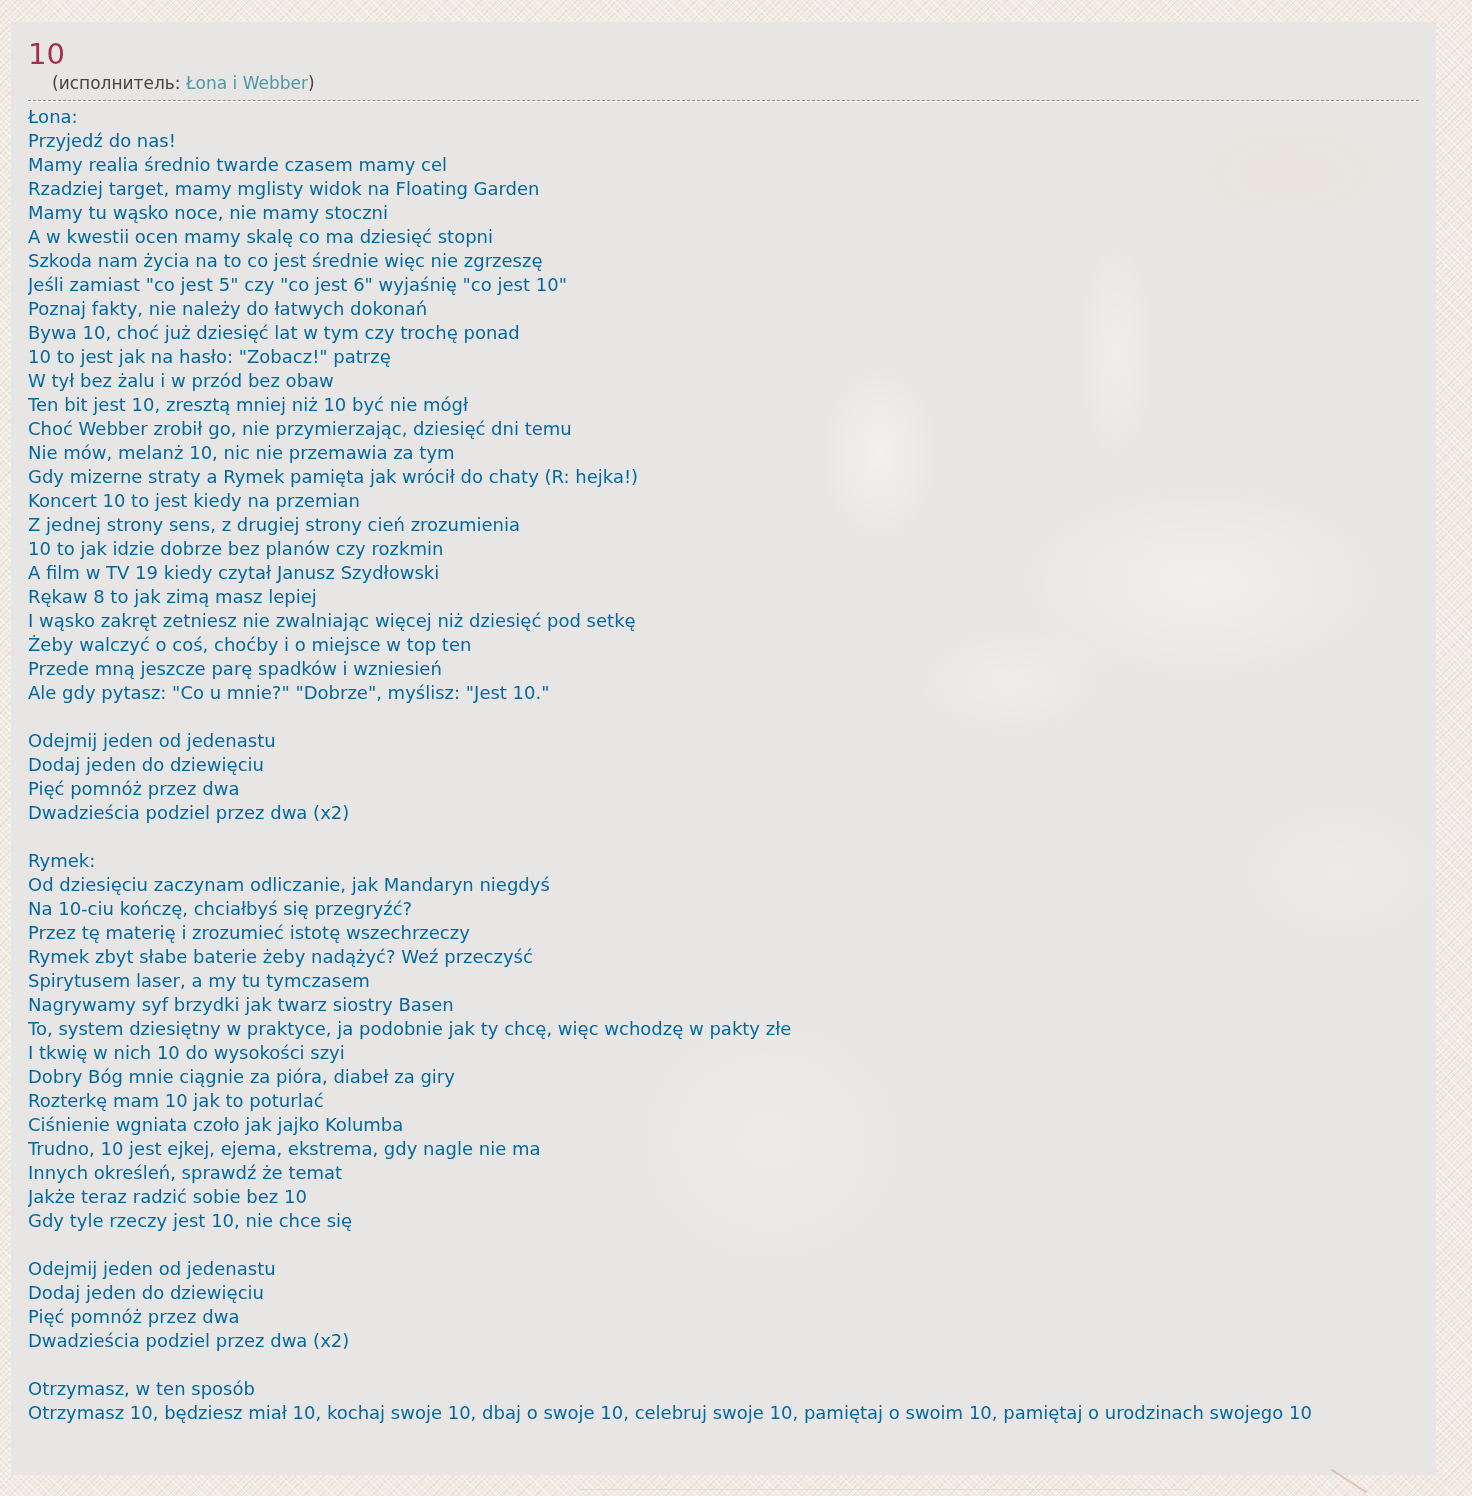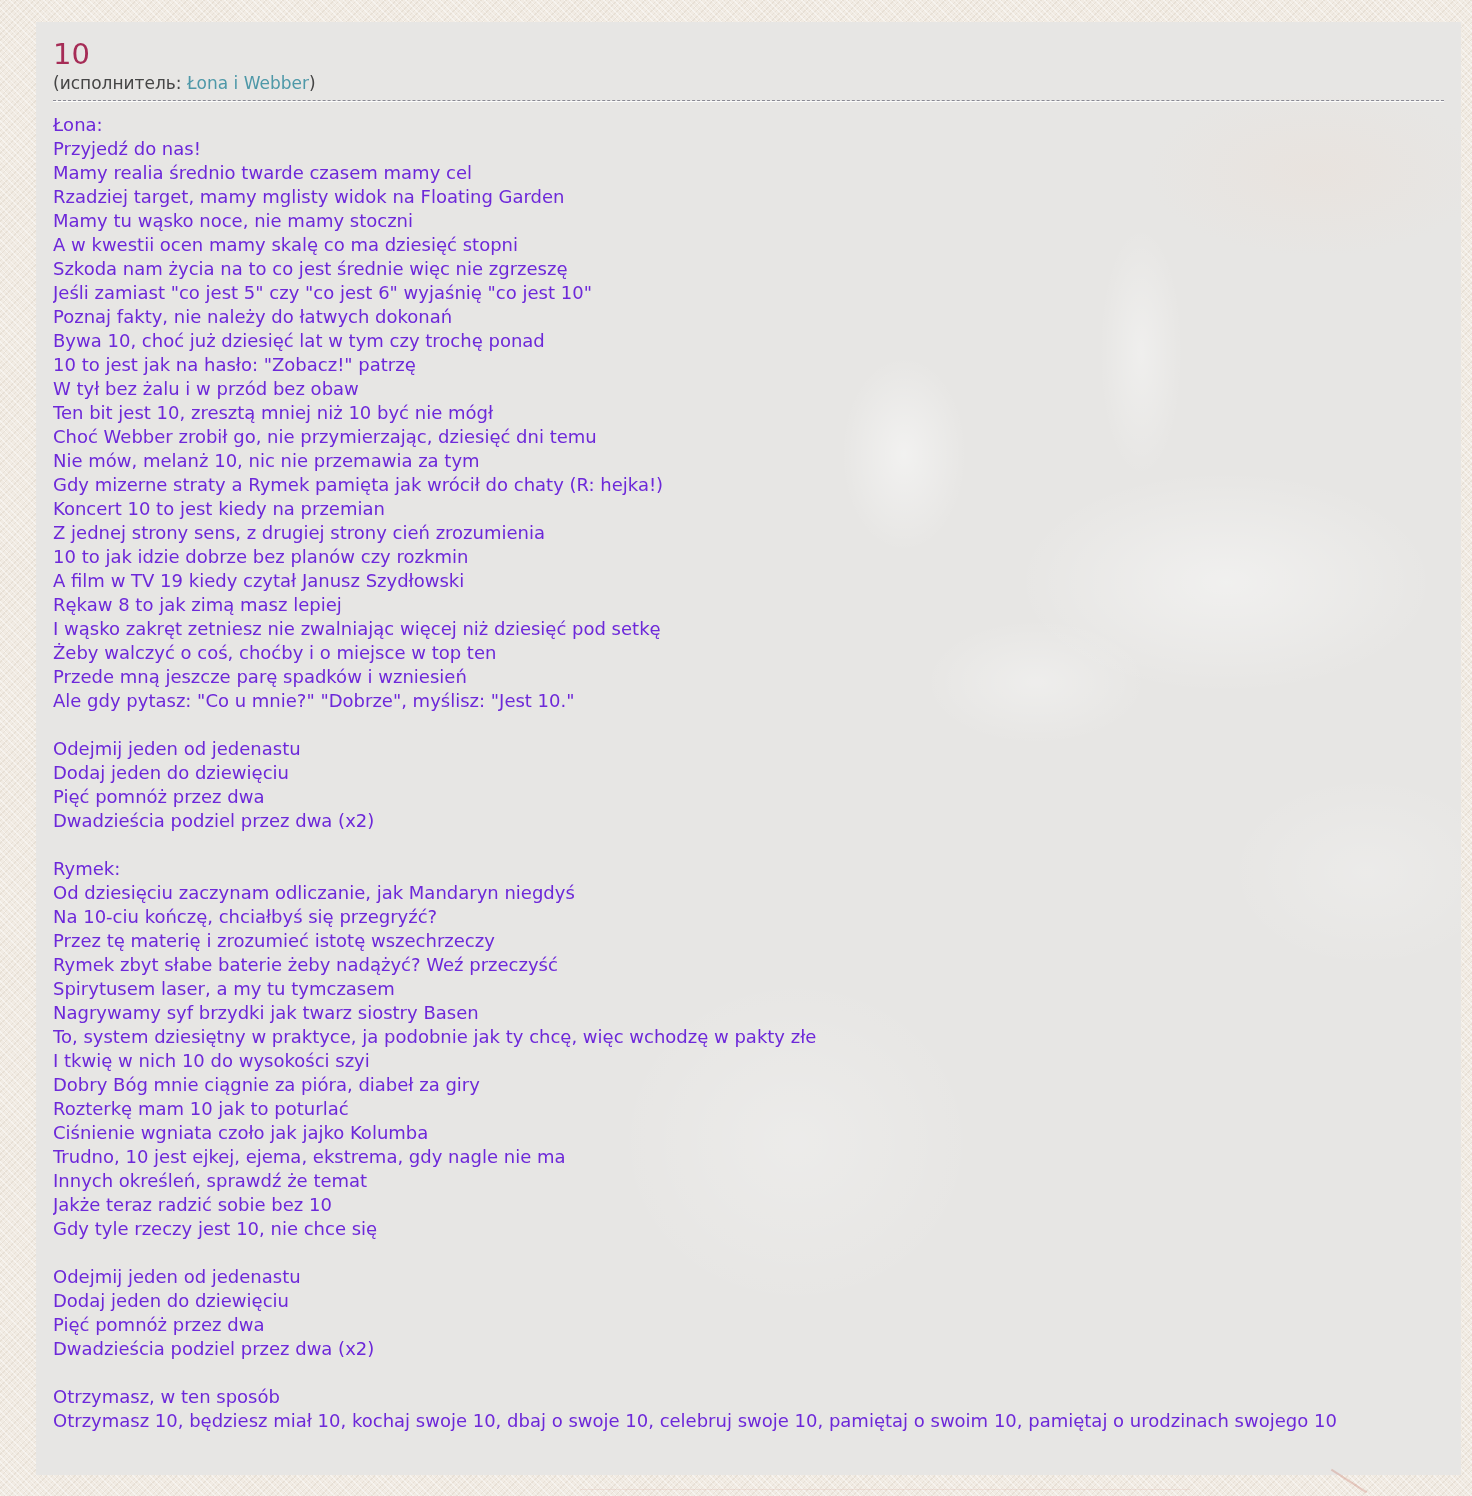"10" .panel { left: 36px -> 11px }
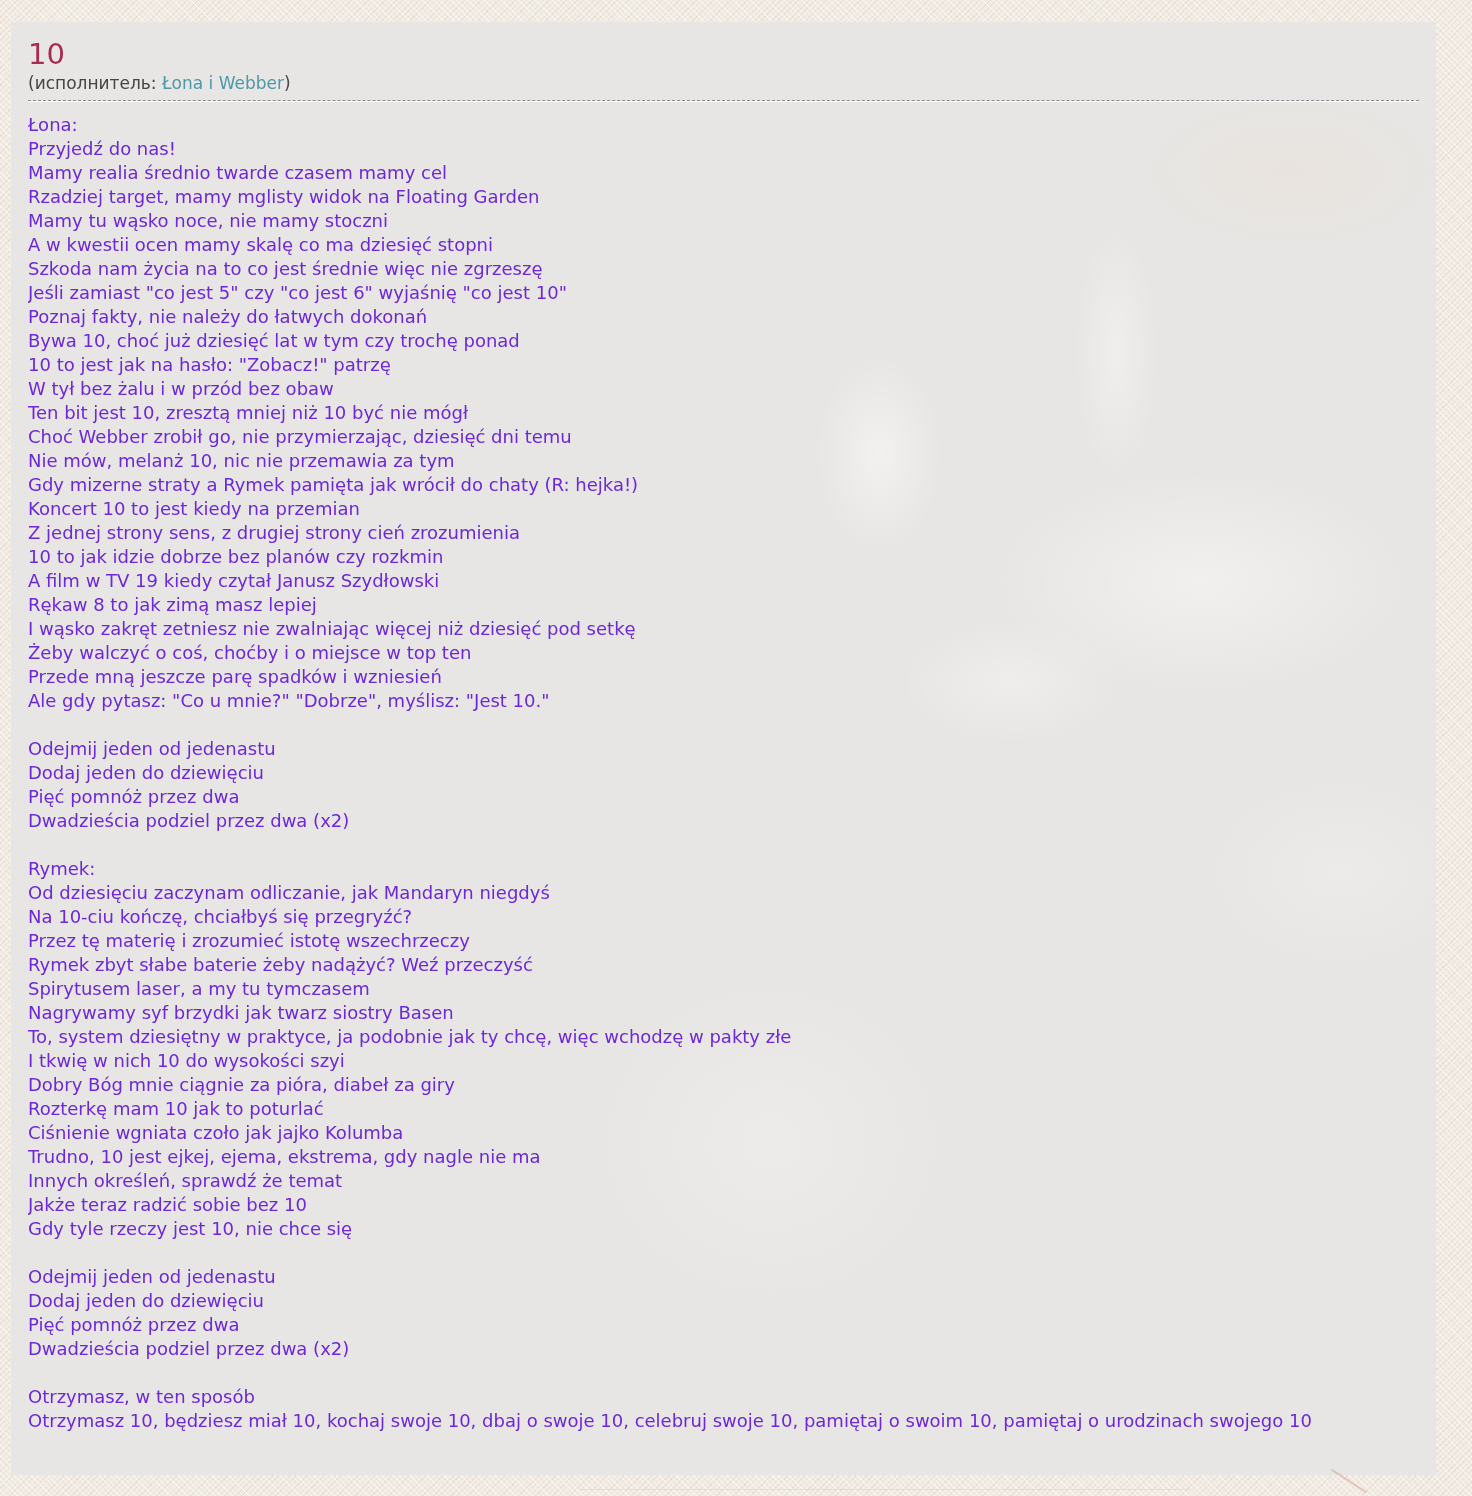"(исполнитель: Łona i Webber)" .artist-line { margin-left: none -> 24px }
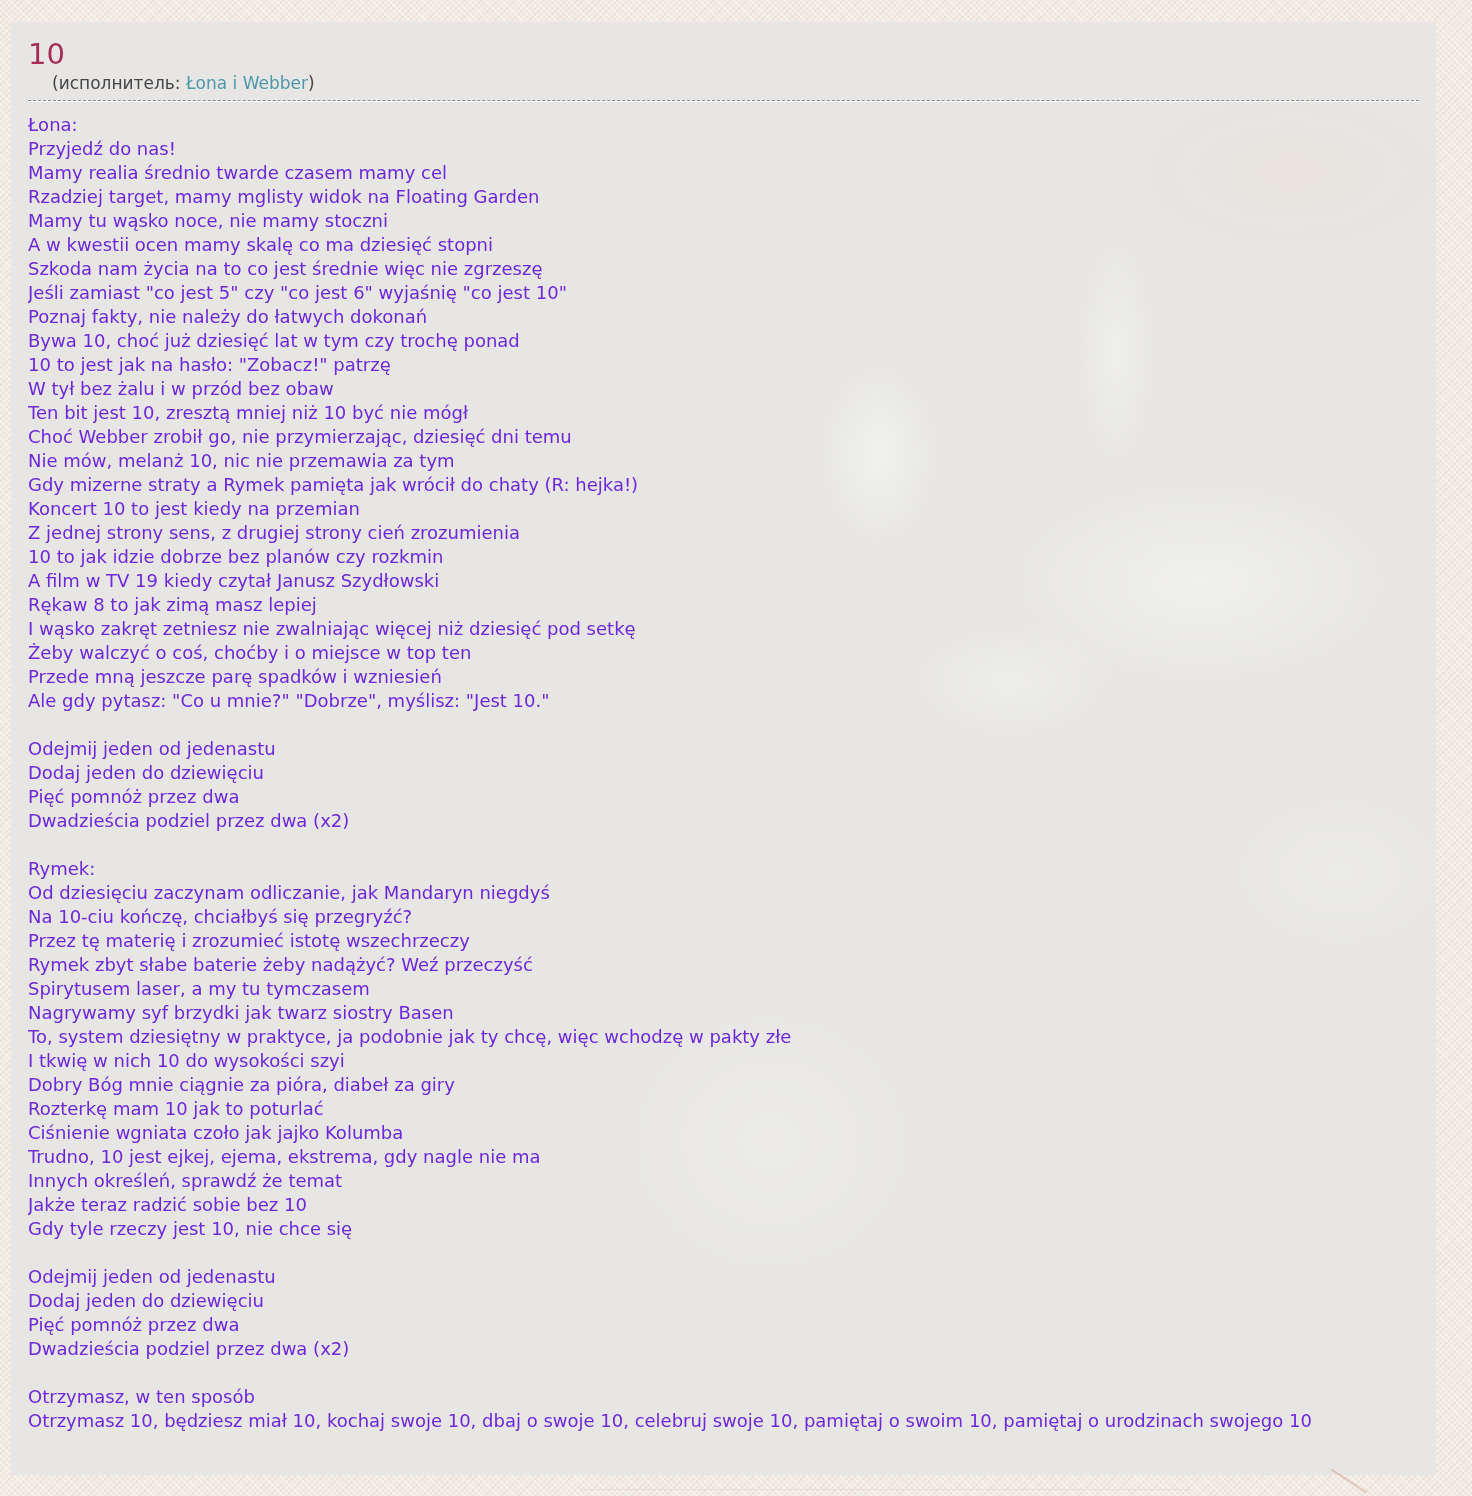"Łona:" .lyrics { color: #6d28d9 -> #0369a1; margin-top: 12px -> 4px }
